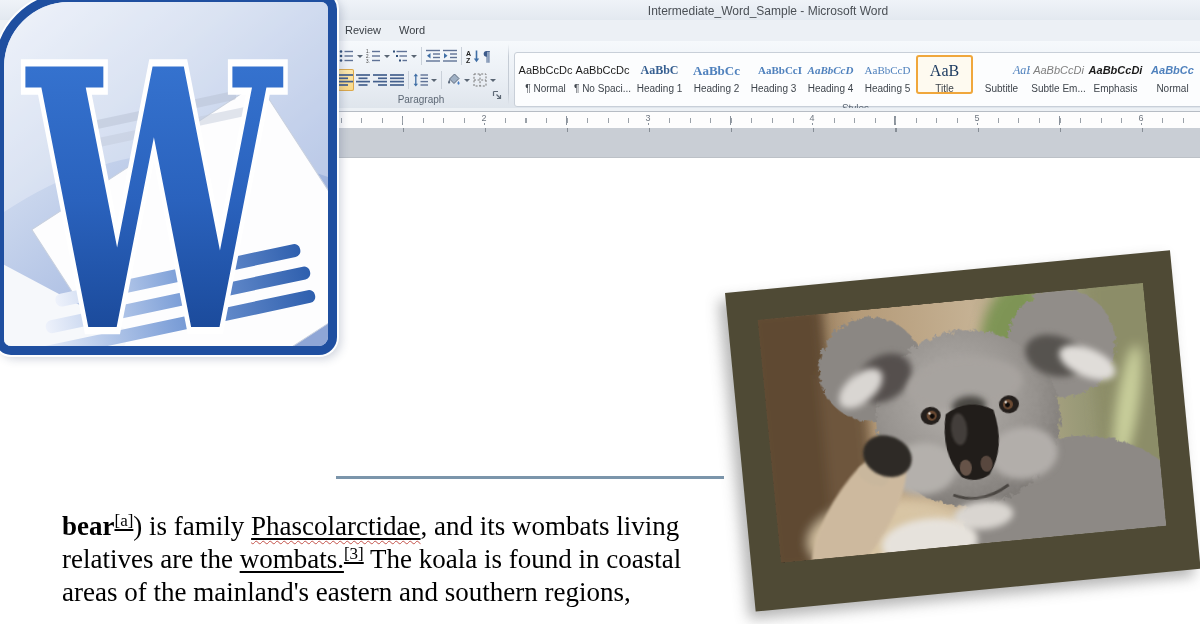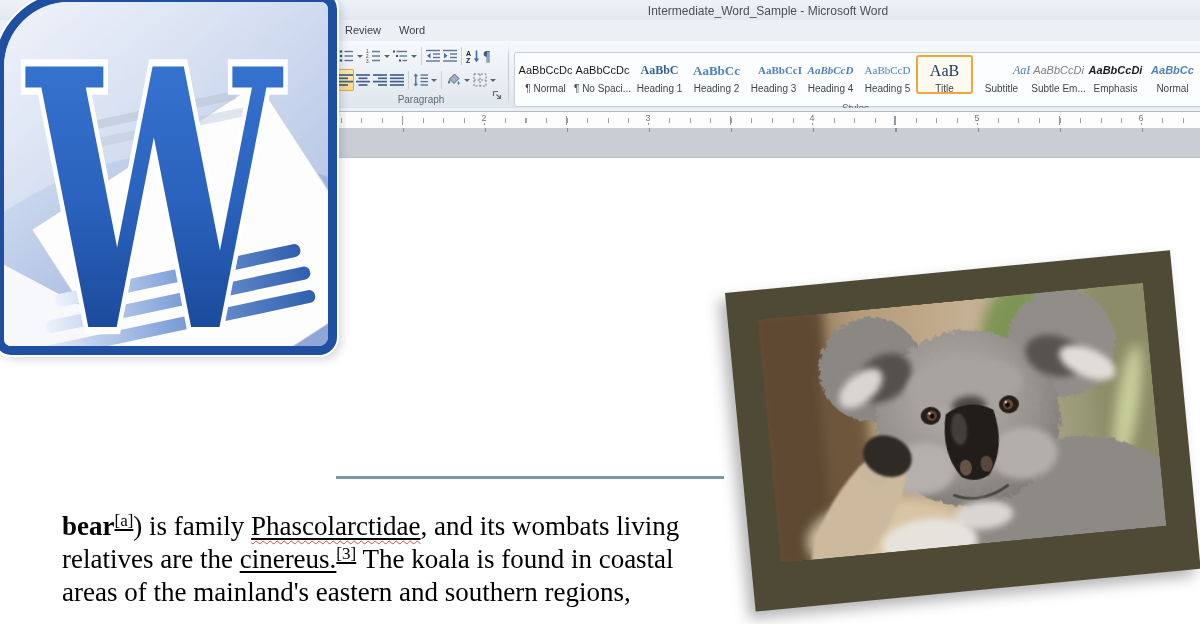"cinereus." span.u { text: cinereus -> wombats }
